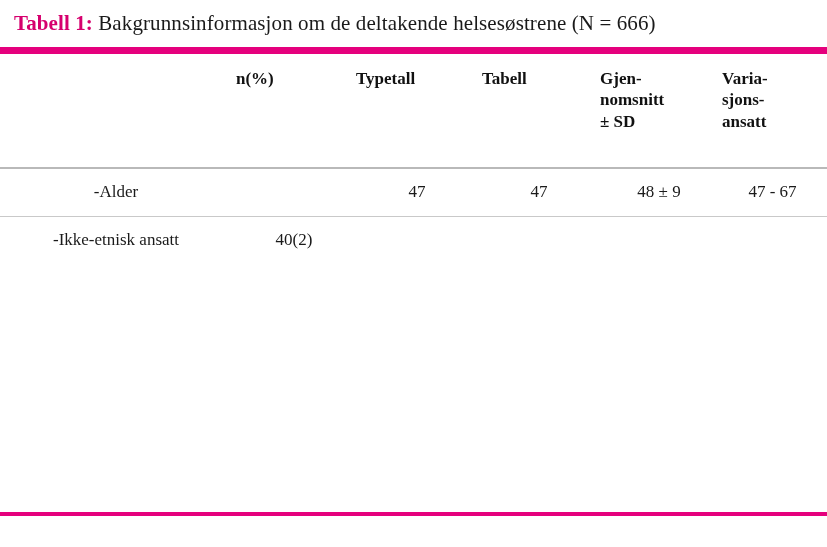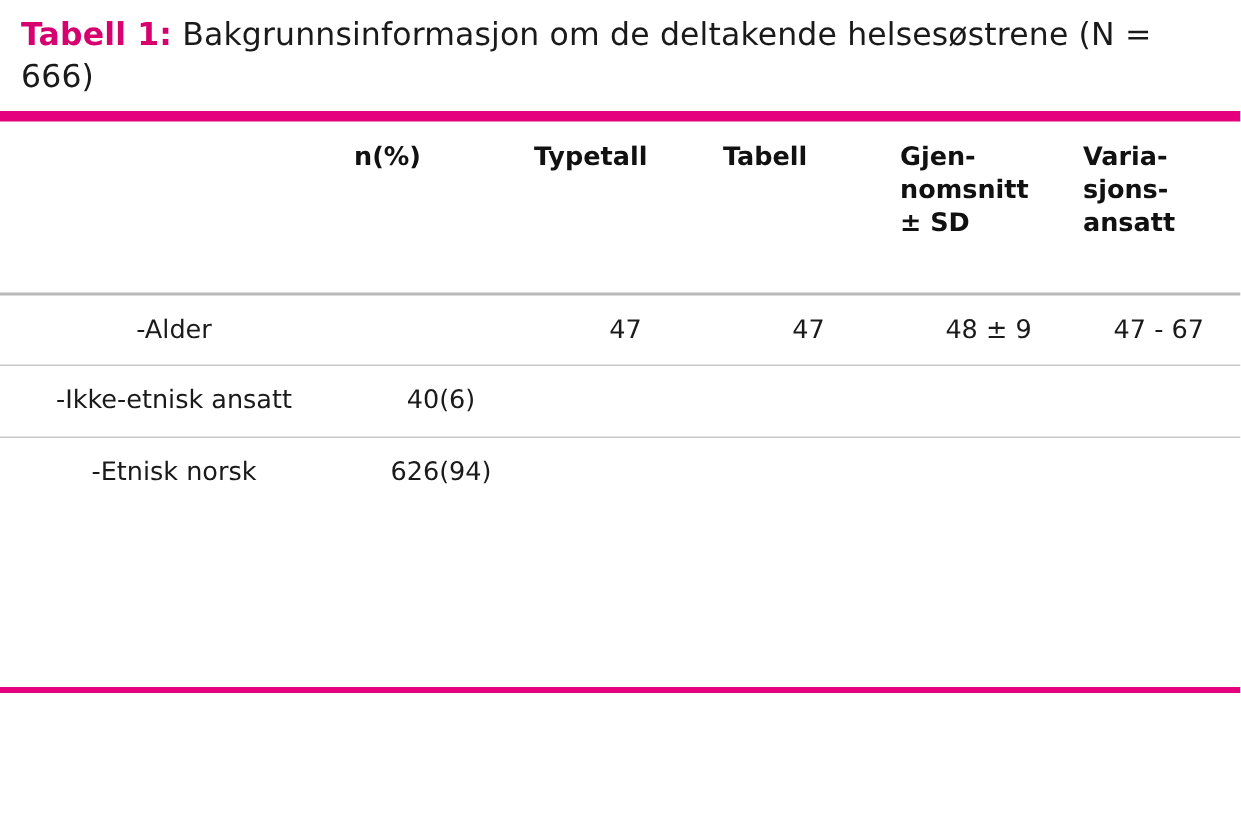"Tabell 1: Bakgrunnsinformasjon om de" .page { font-family: none -> Liberation Serif, serif; height: 462px -> 516px }
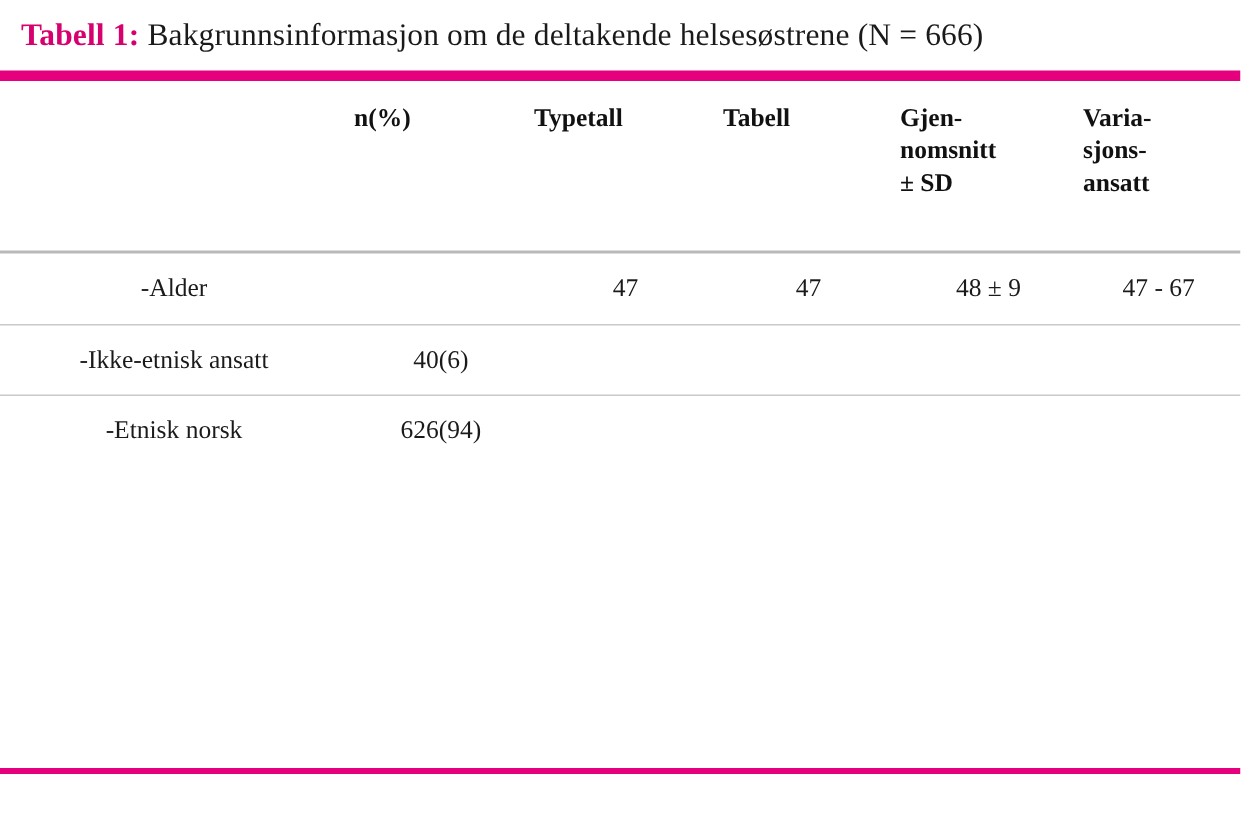"40(6)" td { text: 6 -> 2 }
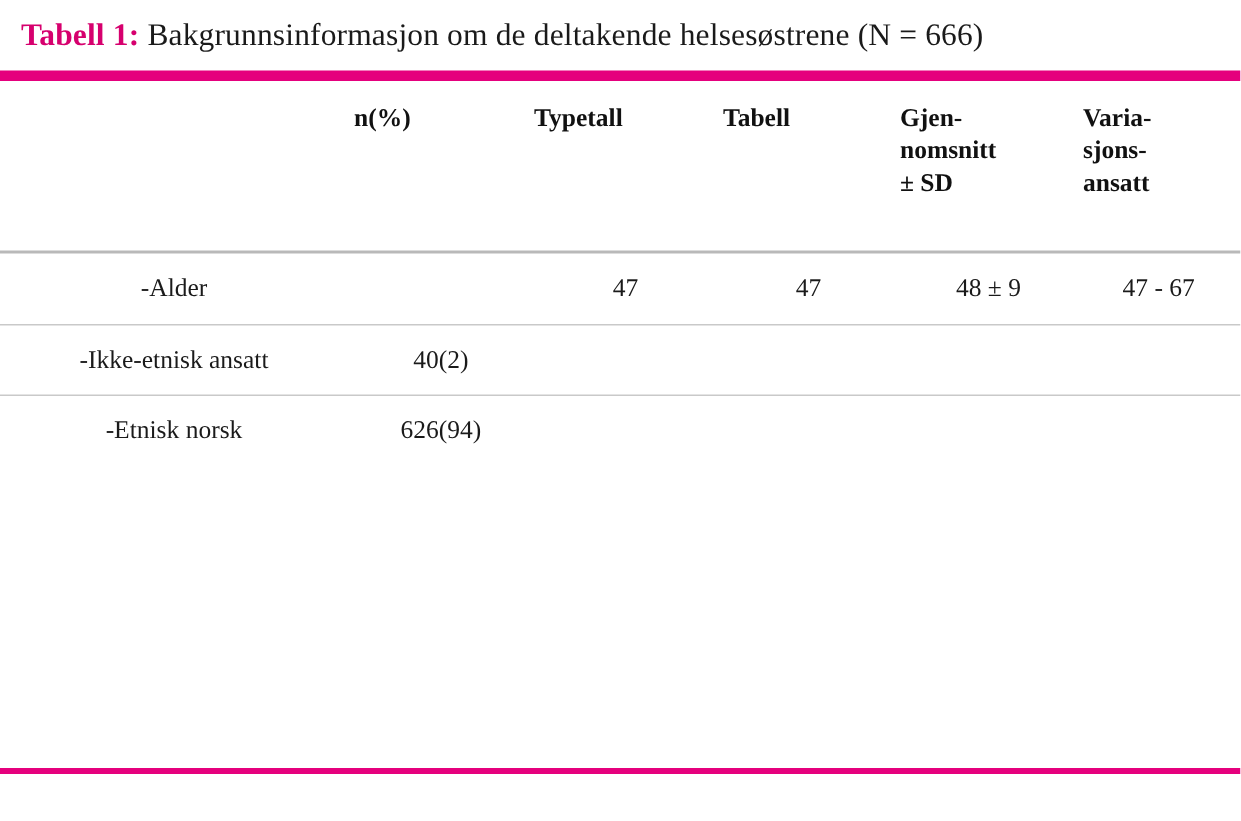"-Etnisk norsk" tr { html: <tr> <td>-Etnisk norsk</td> <td>626(94)</td> <td></td> <td></td> <td></td> <td></td> </tr> -> none }
